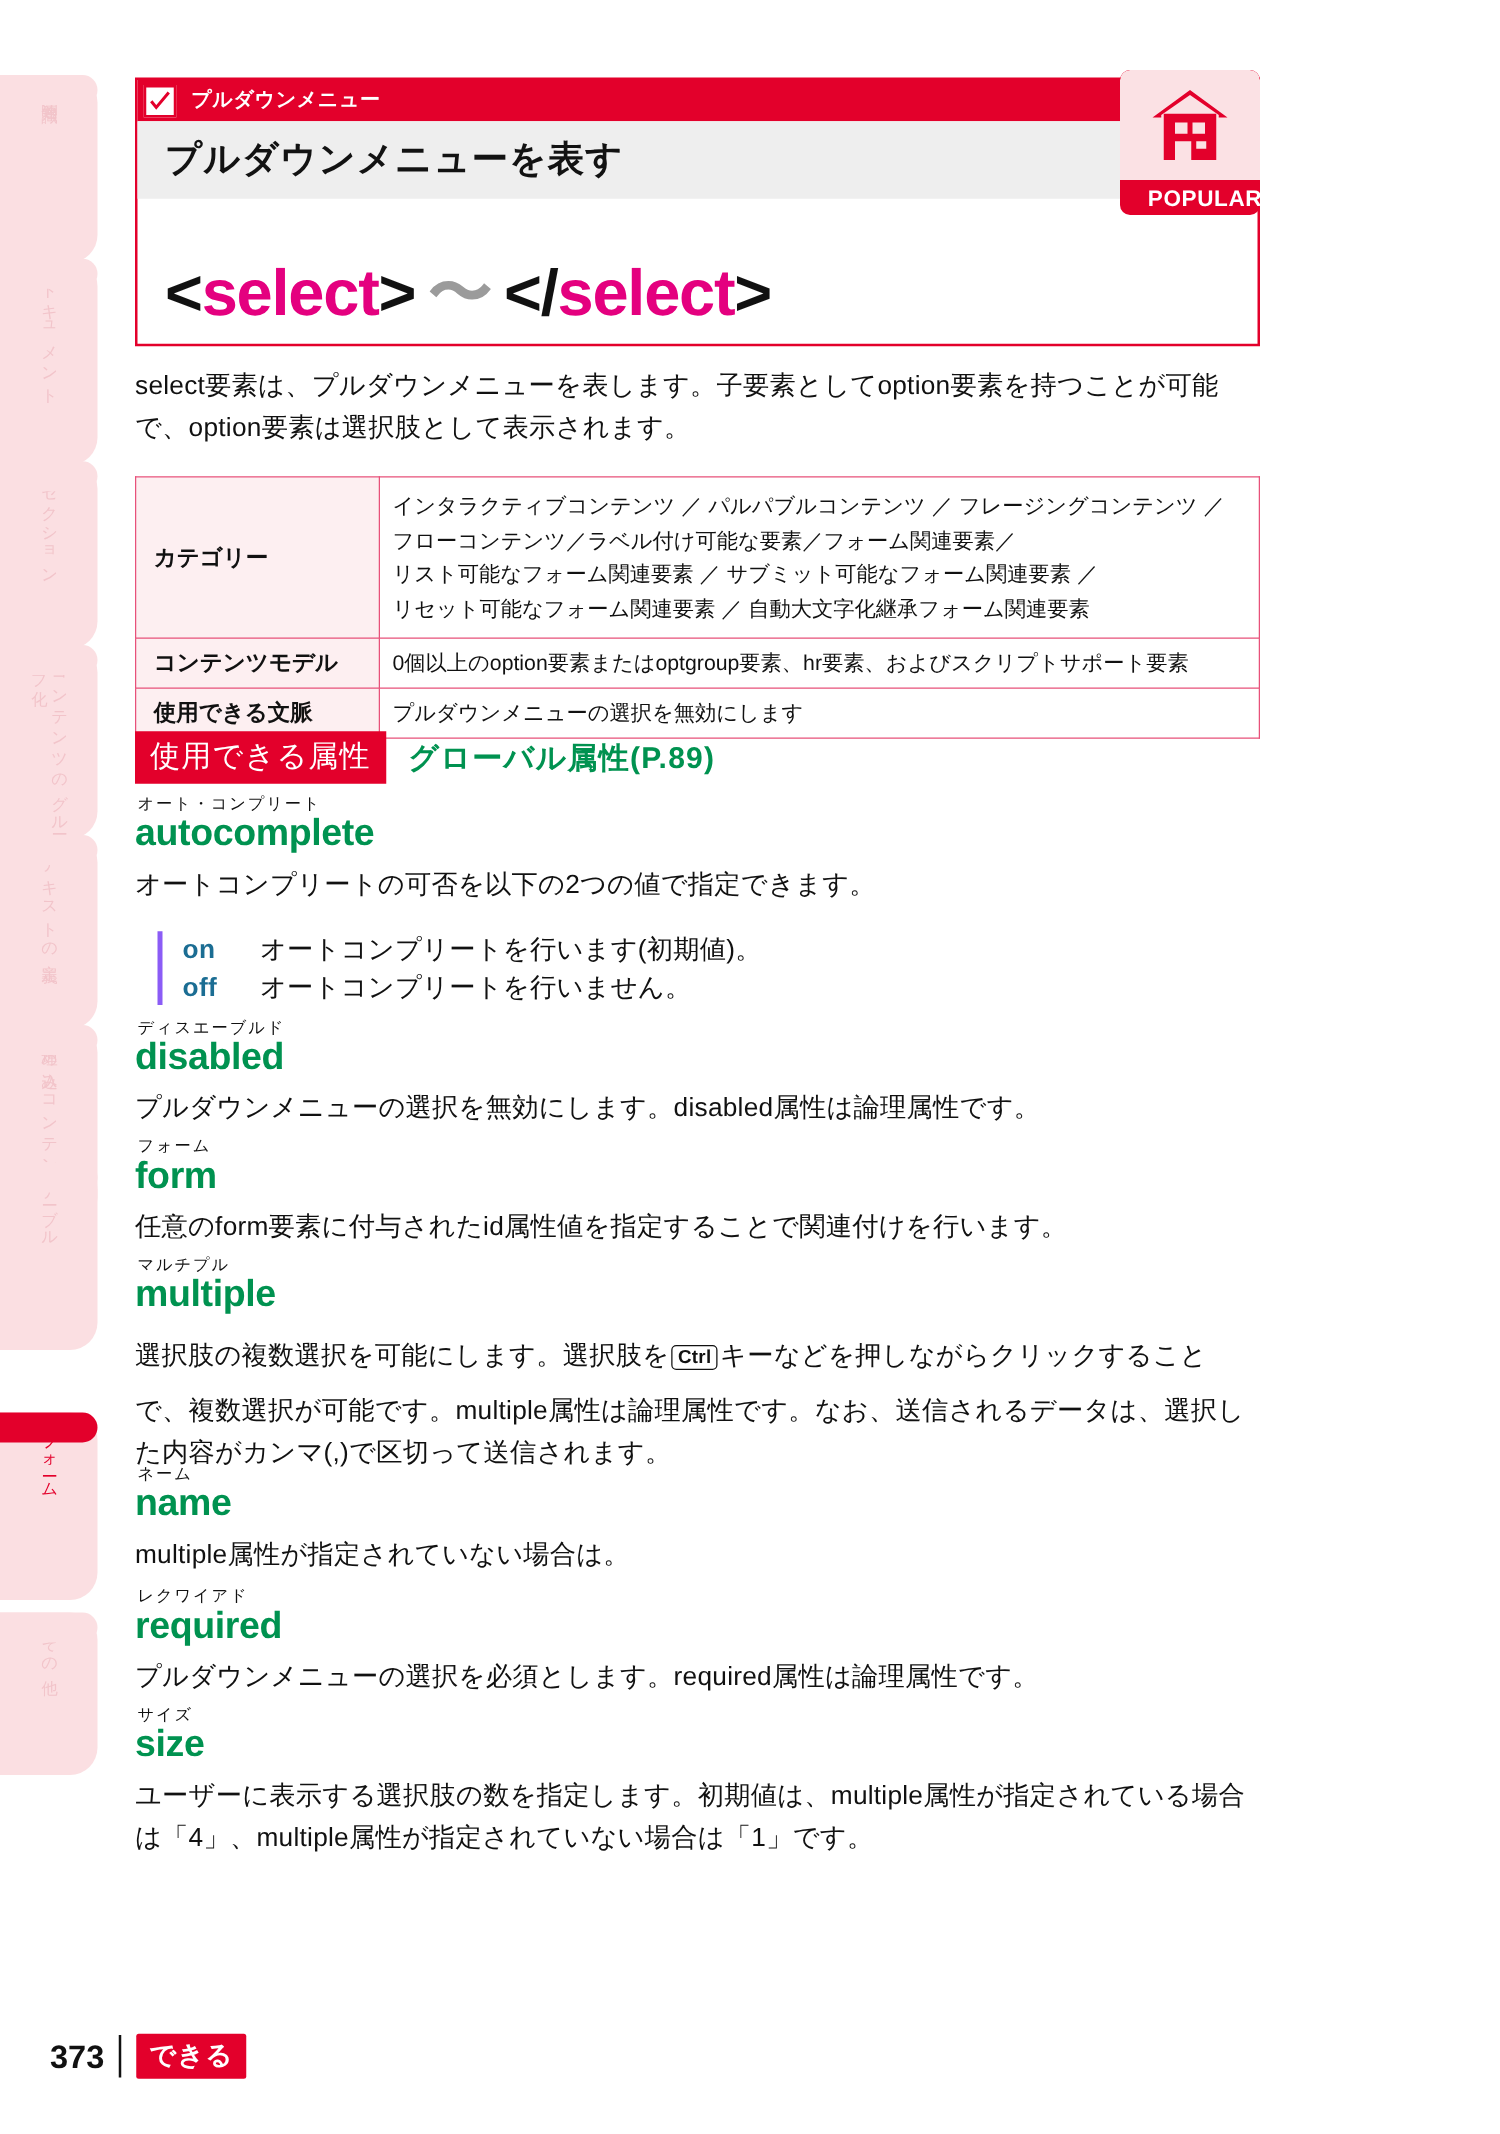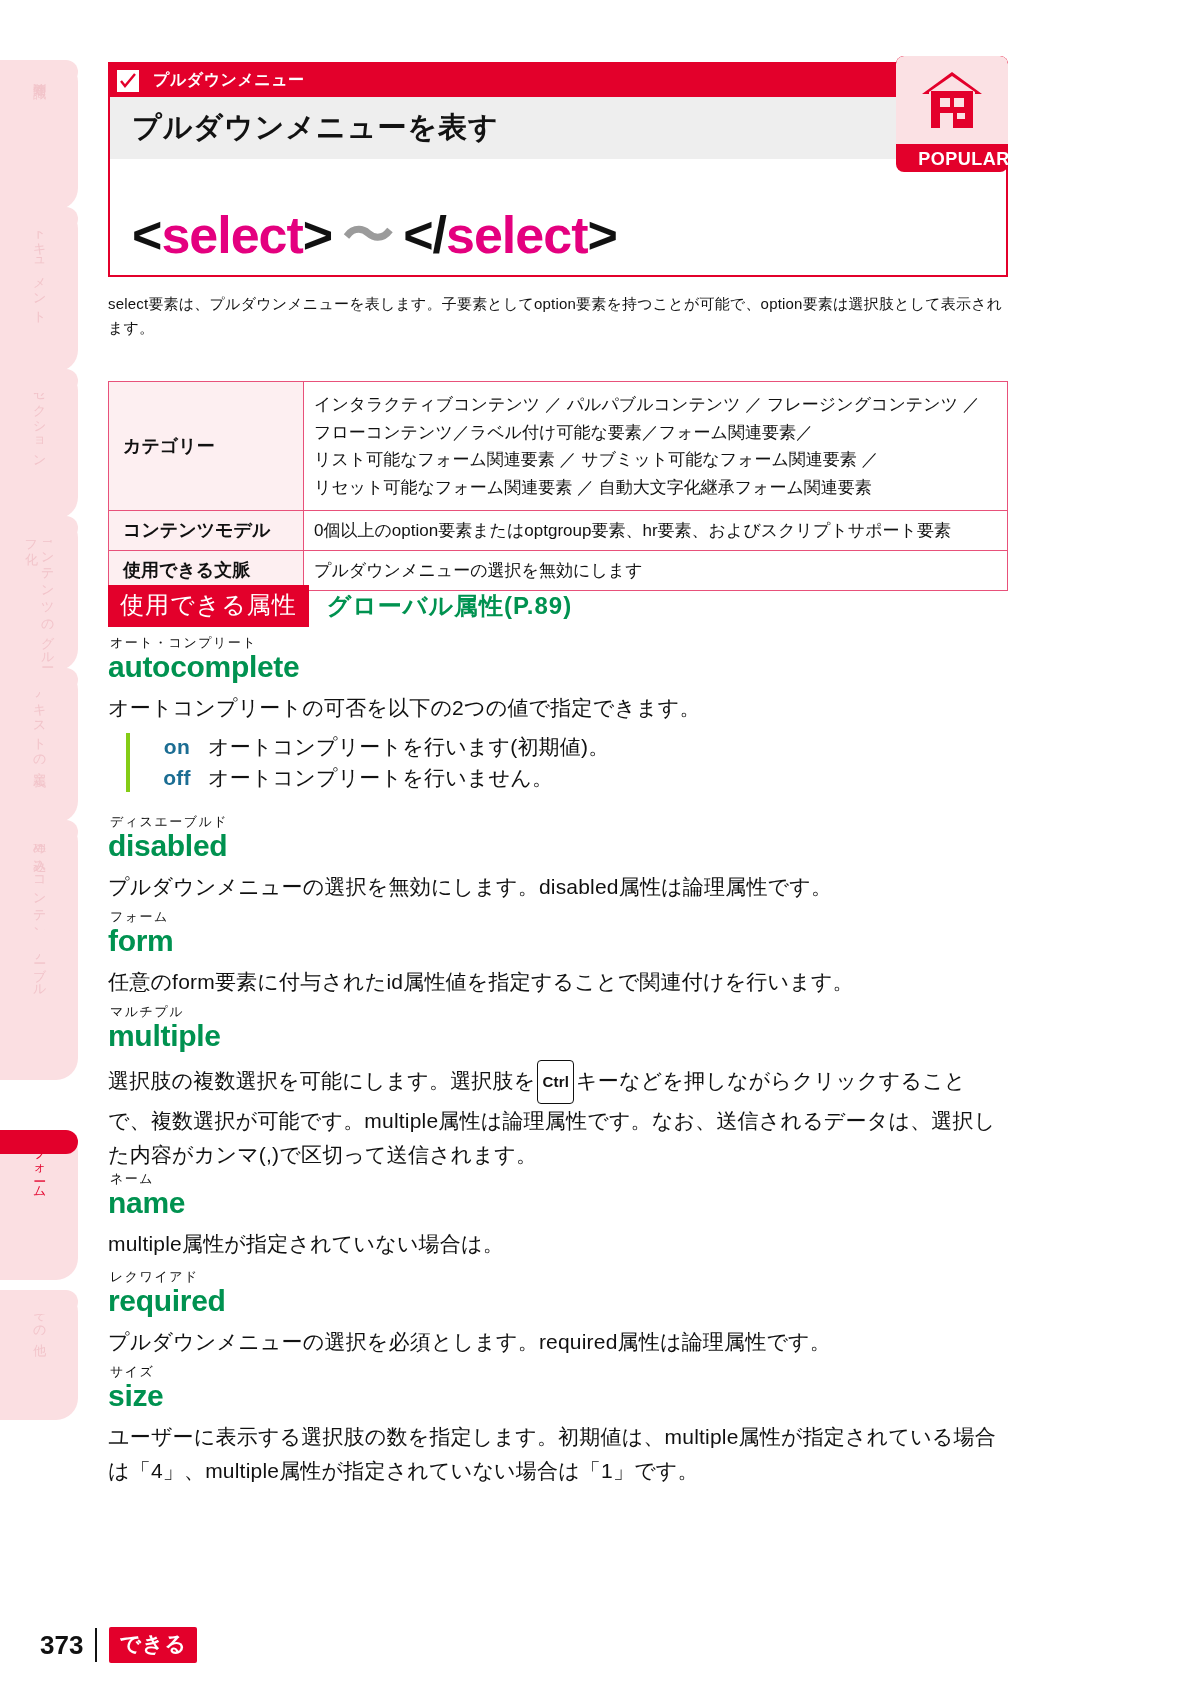"select要素は、プルダウンメニューを表します。子要素としてoption要素を" .intro { font-size: 15px -> 21px }
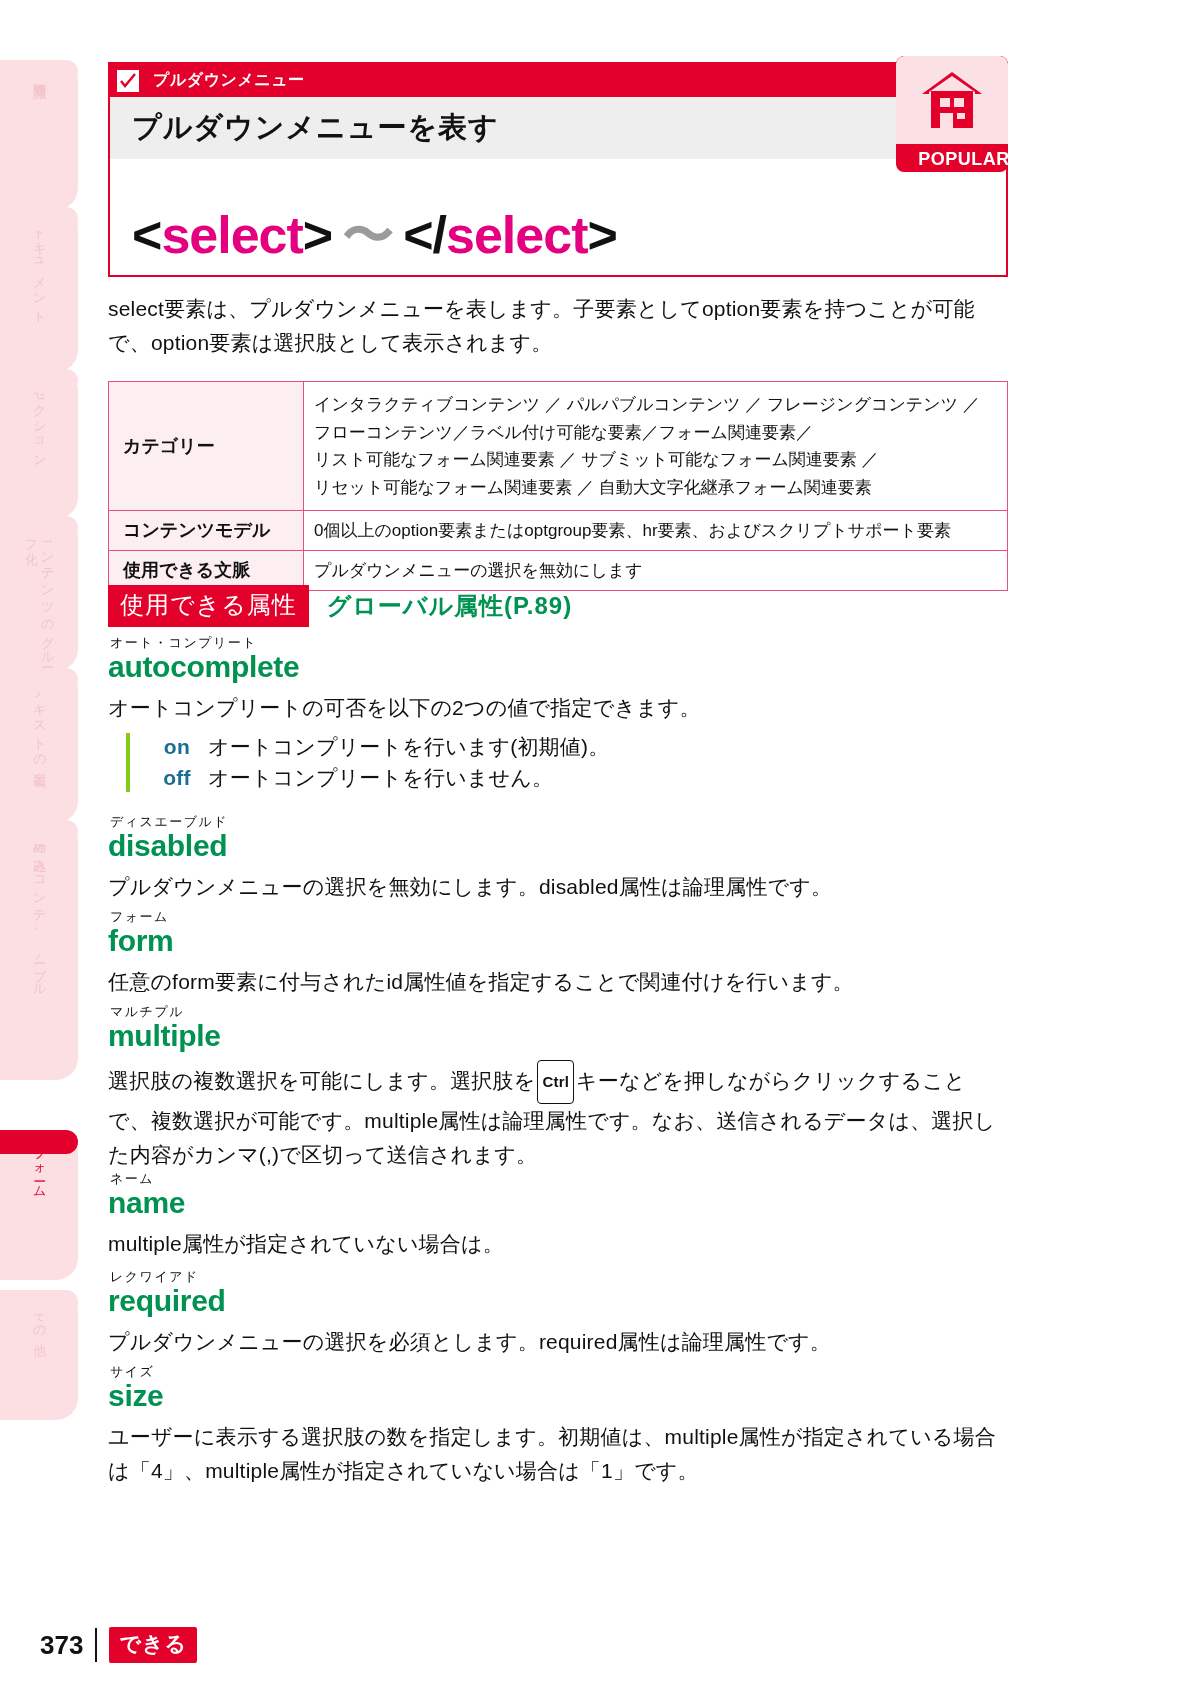"on" .vallist { border-left: 4px solid #84cc16 -> 4px solid #8b5cf6; margin-top: 8px -> 20px; text-align: center -> none }
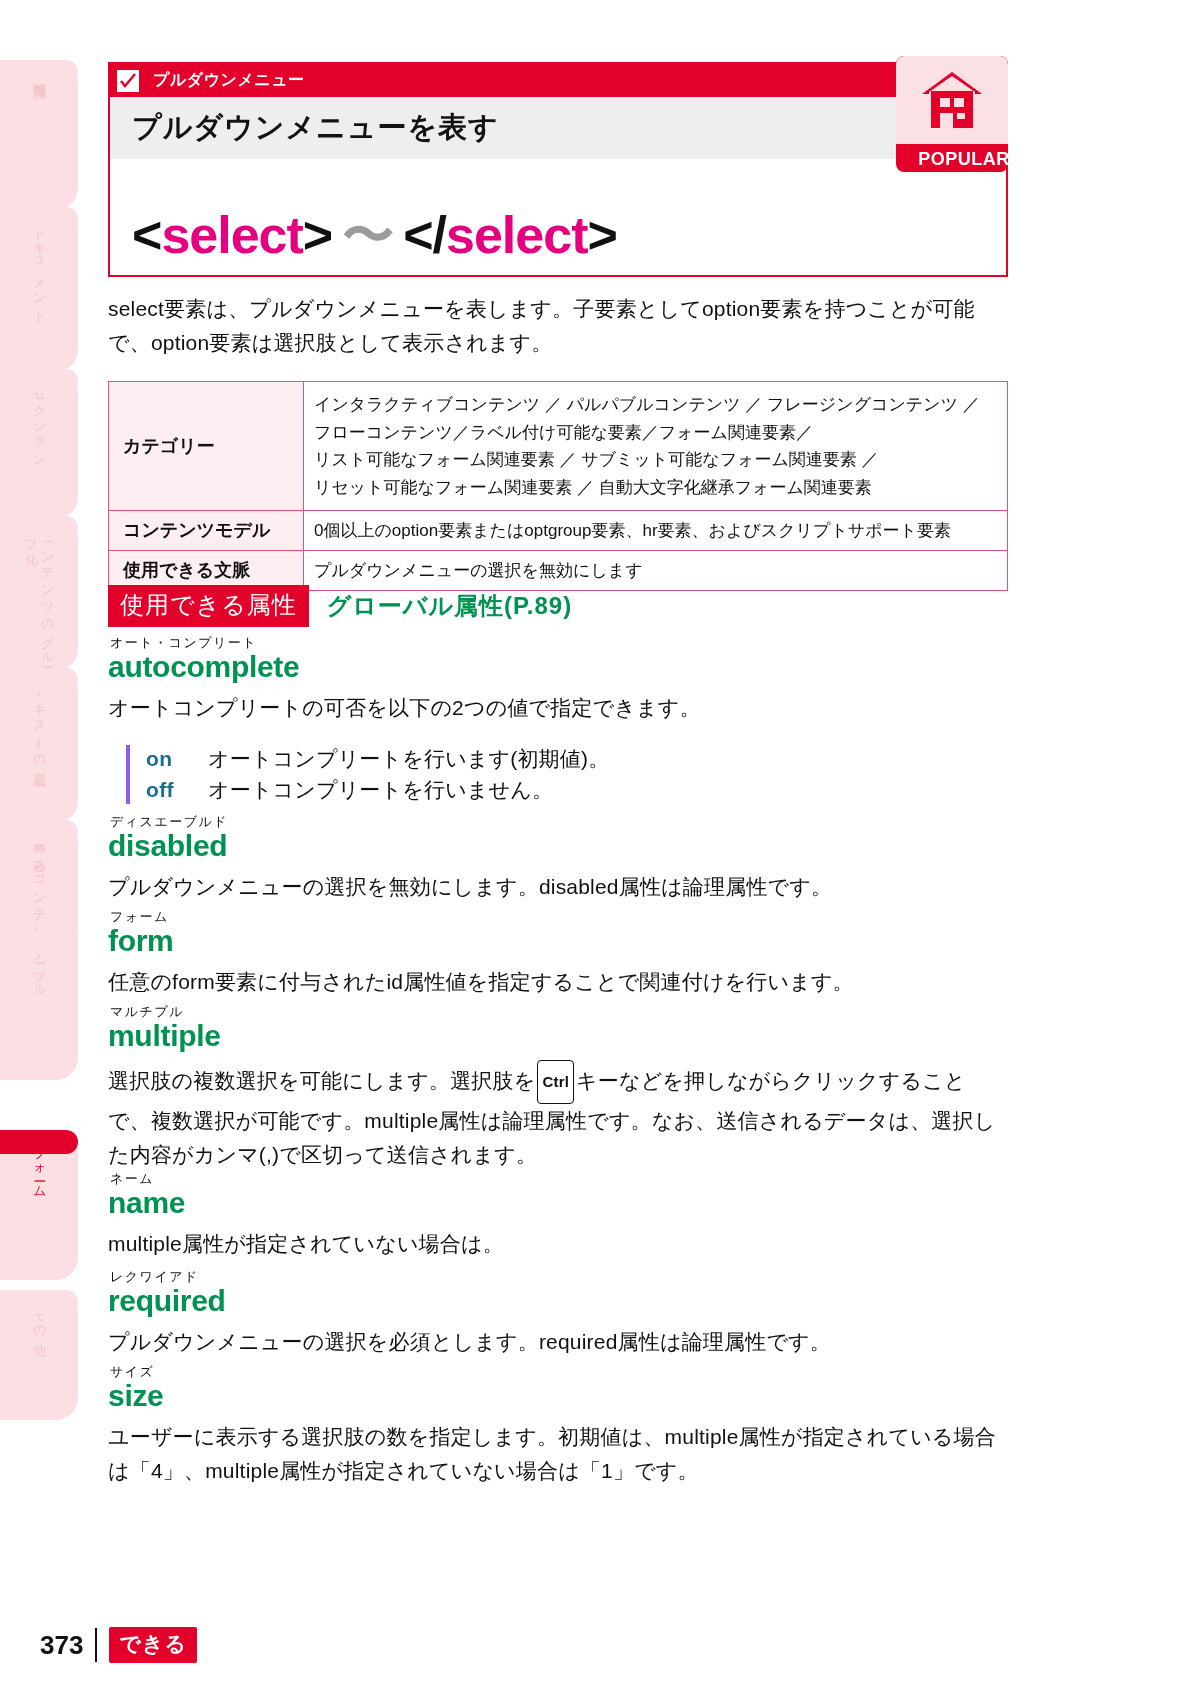"Ctrl" .kbd { margin: 0 2px -> 16px 2px; padding: 12px 4px -> 0 4px }
